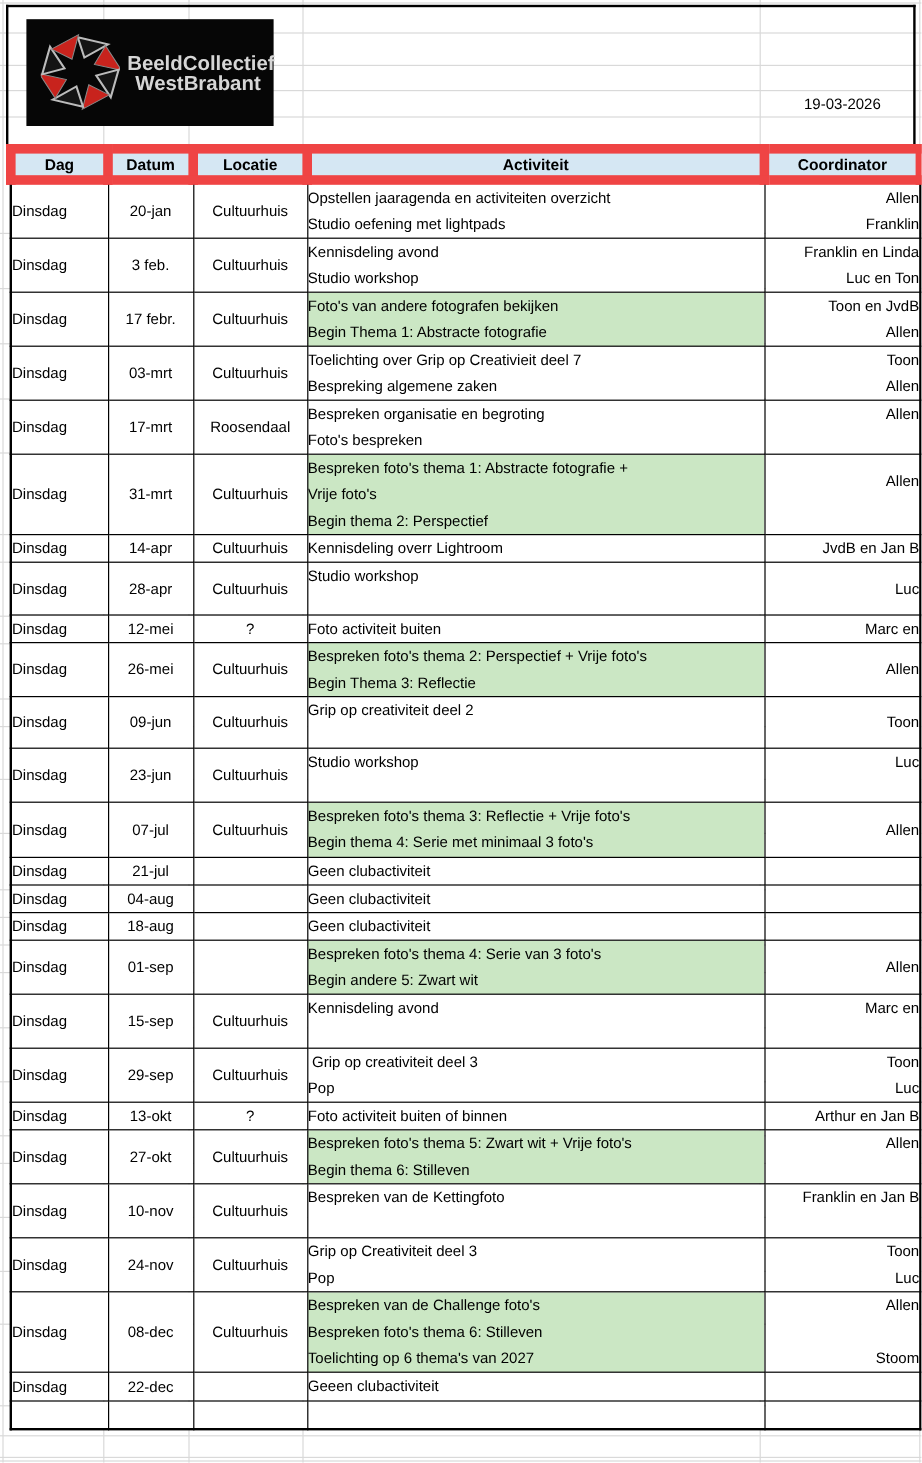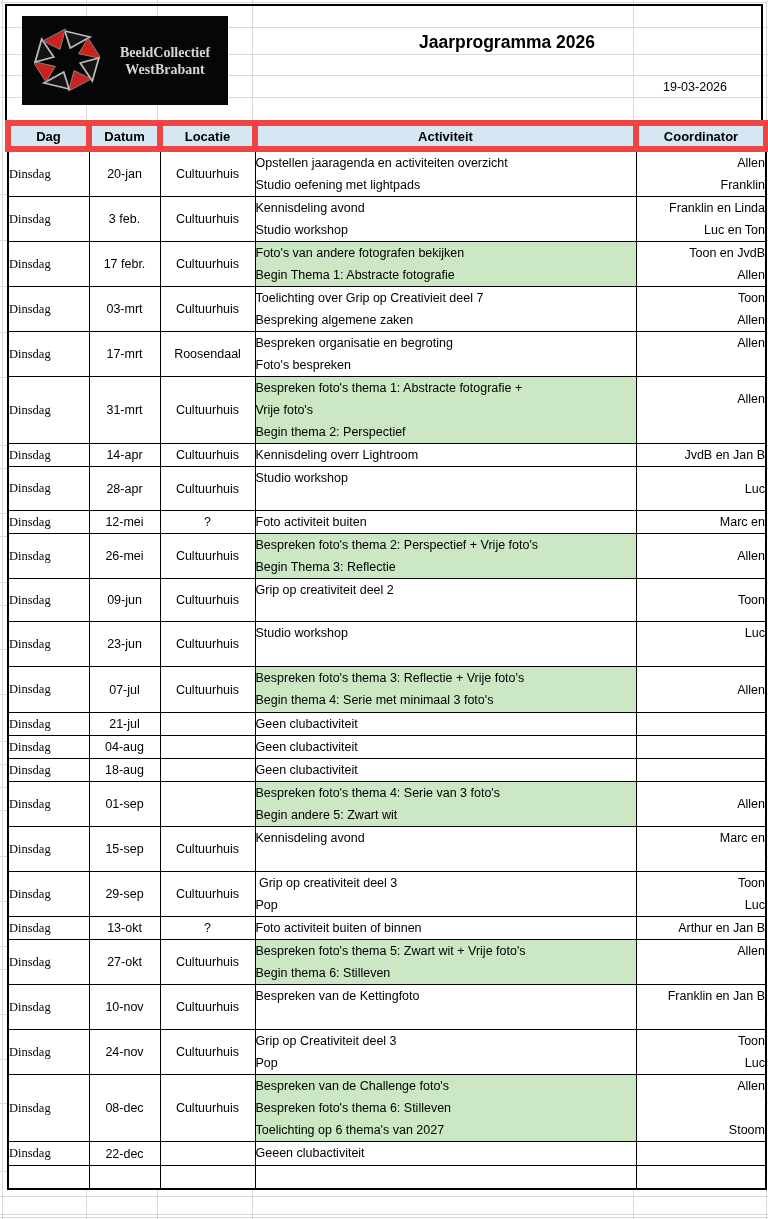"BeeldCollectief" .logo-text { font-family: Liberation Serif, serif -> Liberation Sans, sans-serif; font-size: 14px -> 17px }
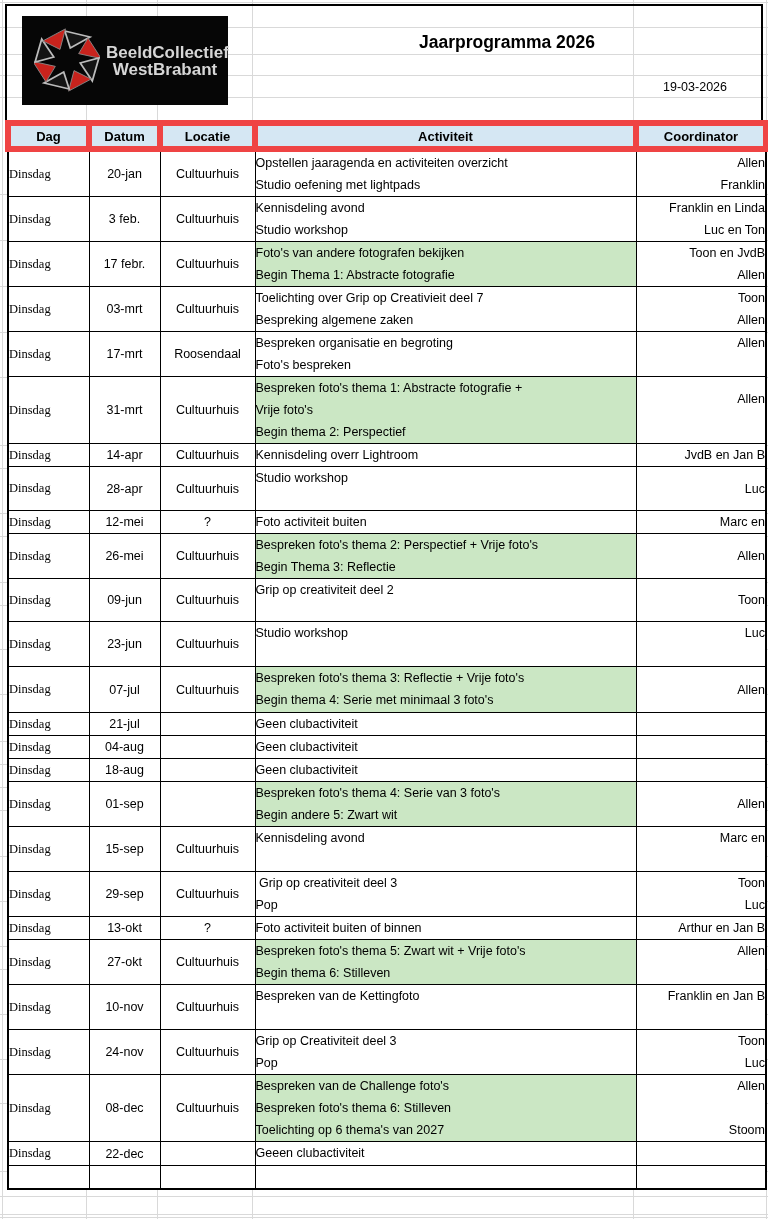"Jaarprogramma 2026" div.title { html: <div>Jaarprogramma 2026</div> -> none }
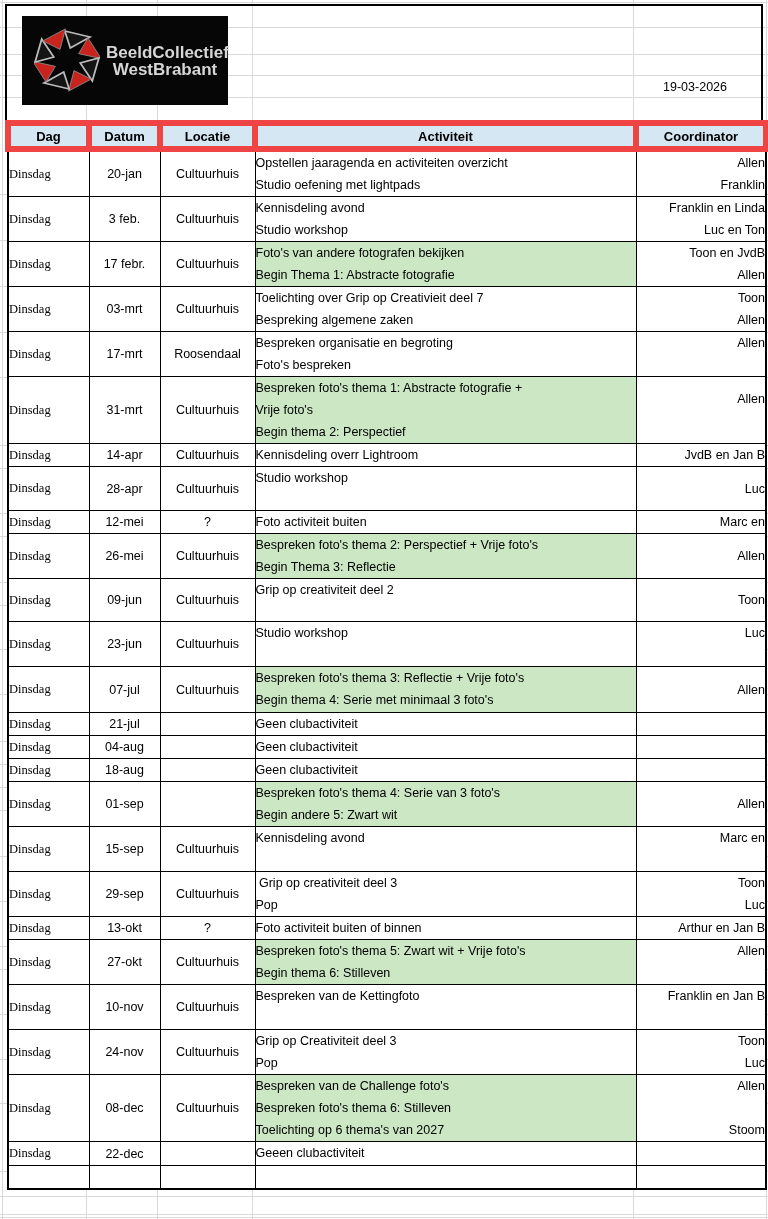"19-03-2026" .updated-date { left: 590px -> 630px; text-align: right -> center }
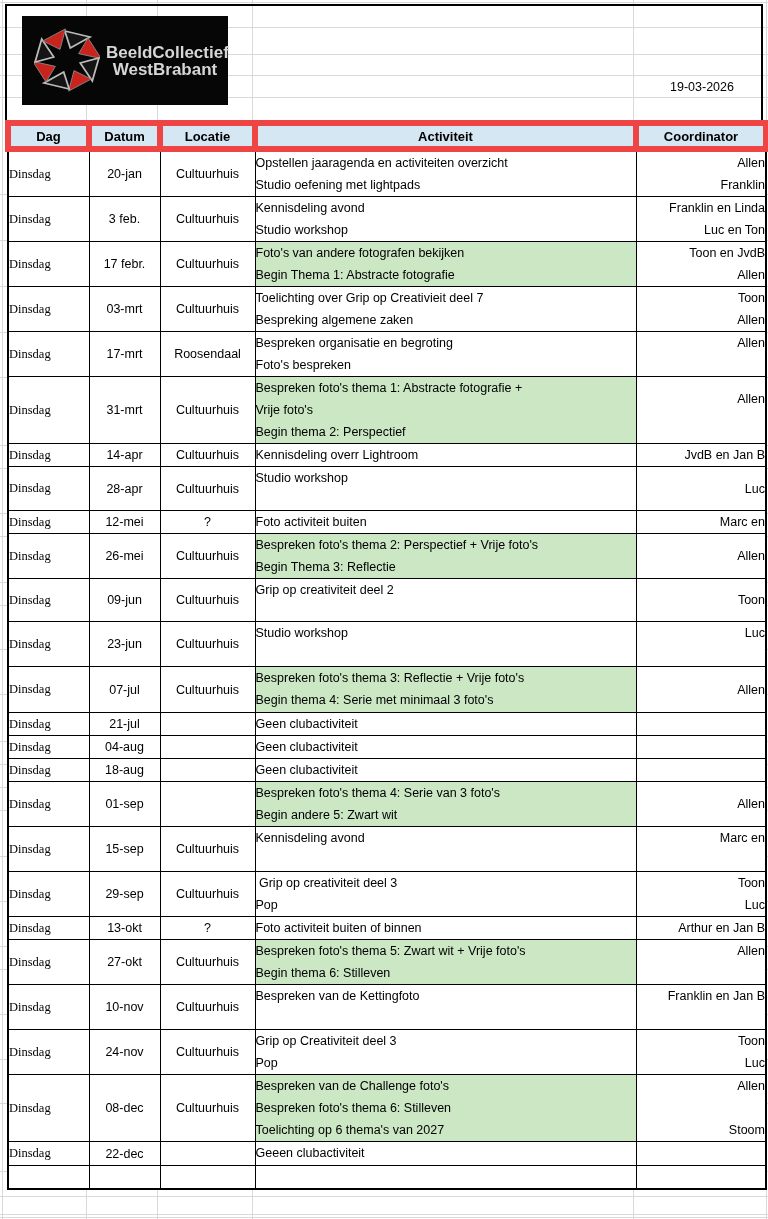"Dag" table.schedule th { border: 6px solid #ef4444 -> 8px solid #ef4444 }
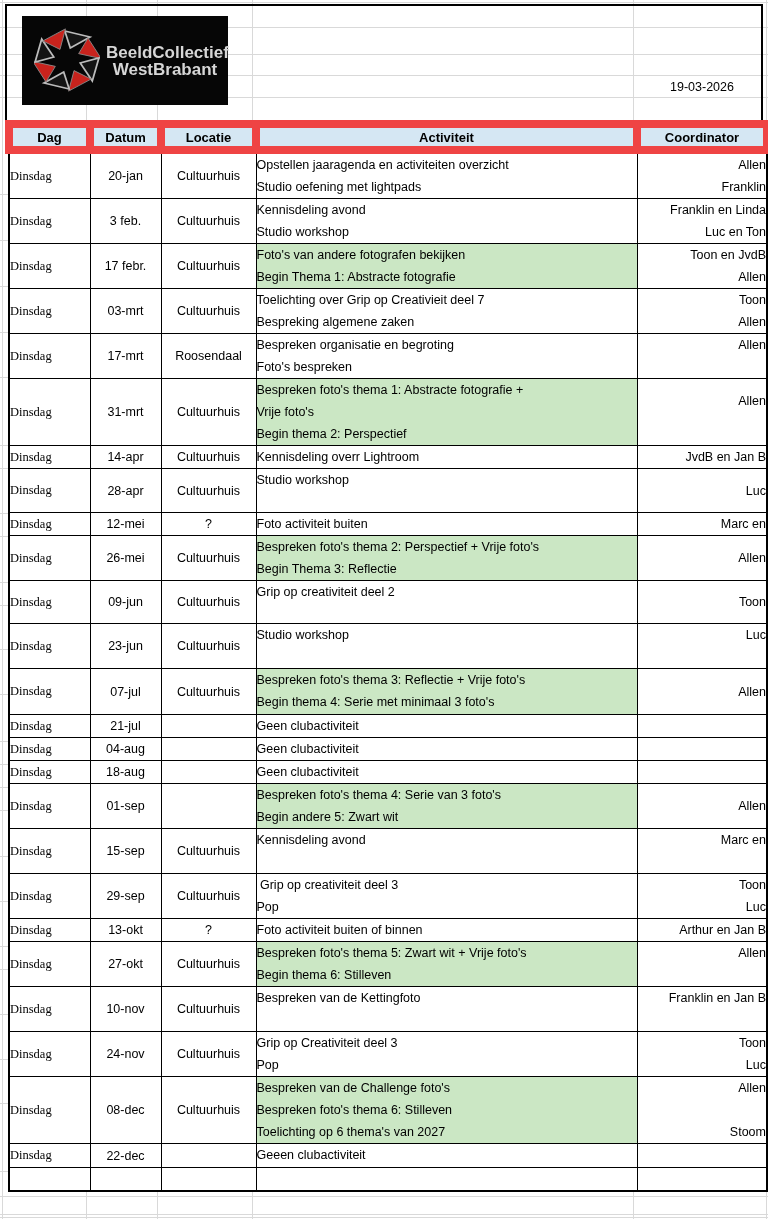"Dinsdag" td.c-dag { font-family: Liberation Serif, serif -> none }
